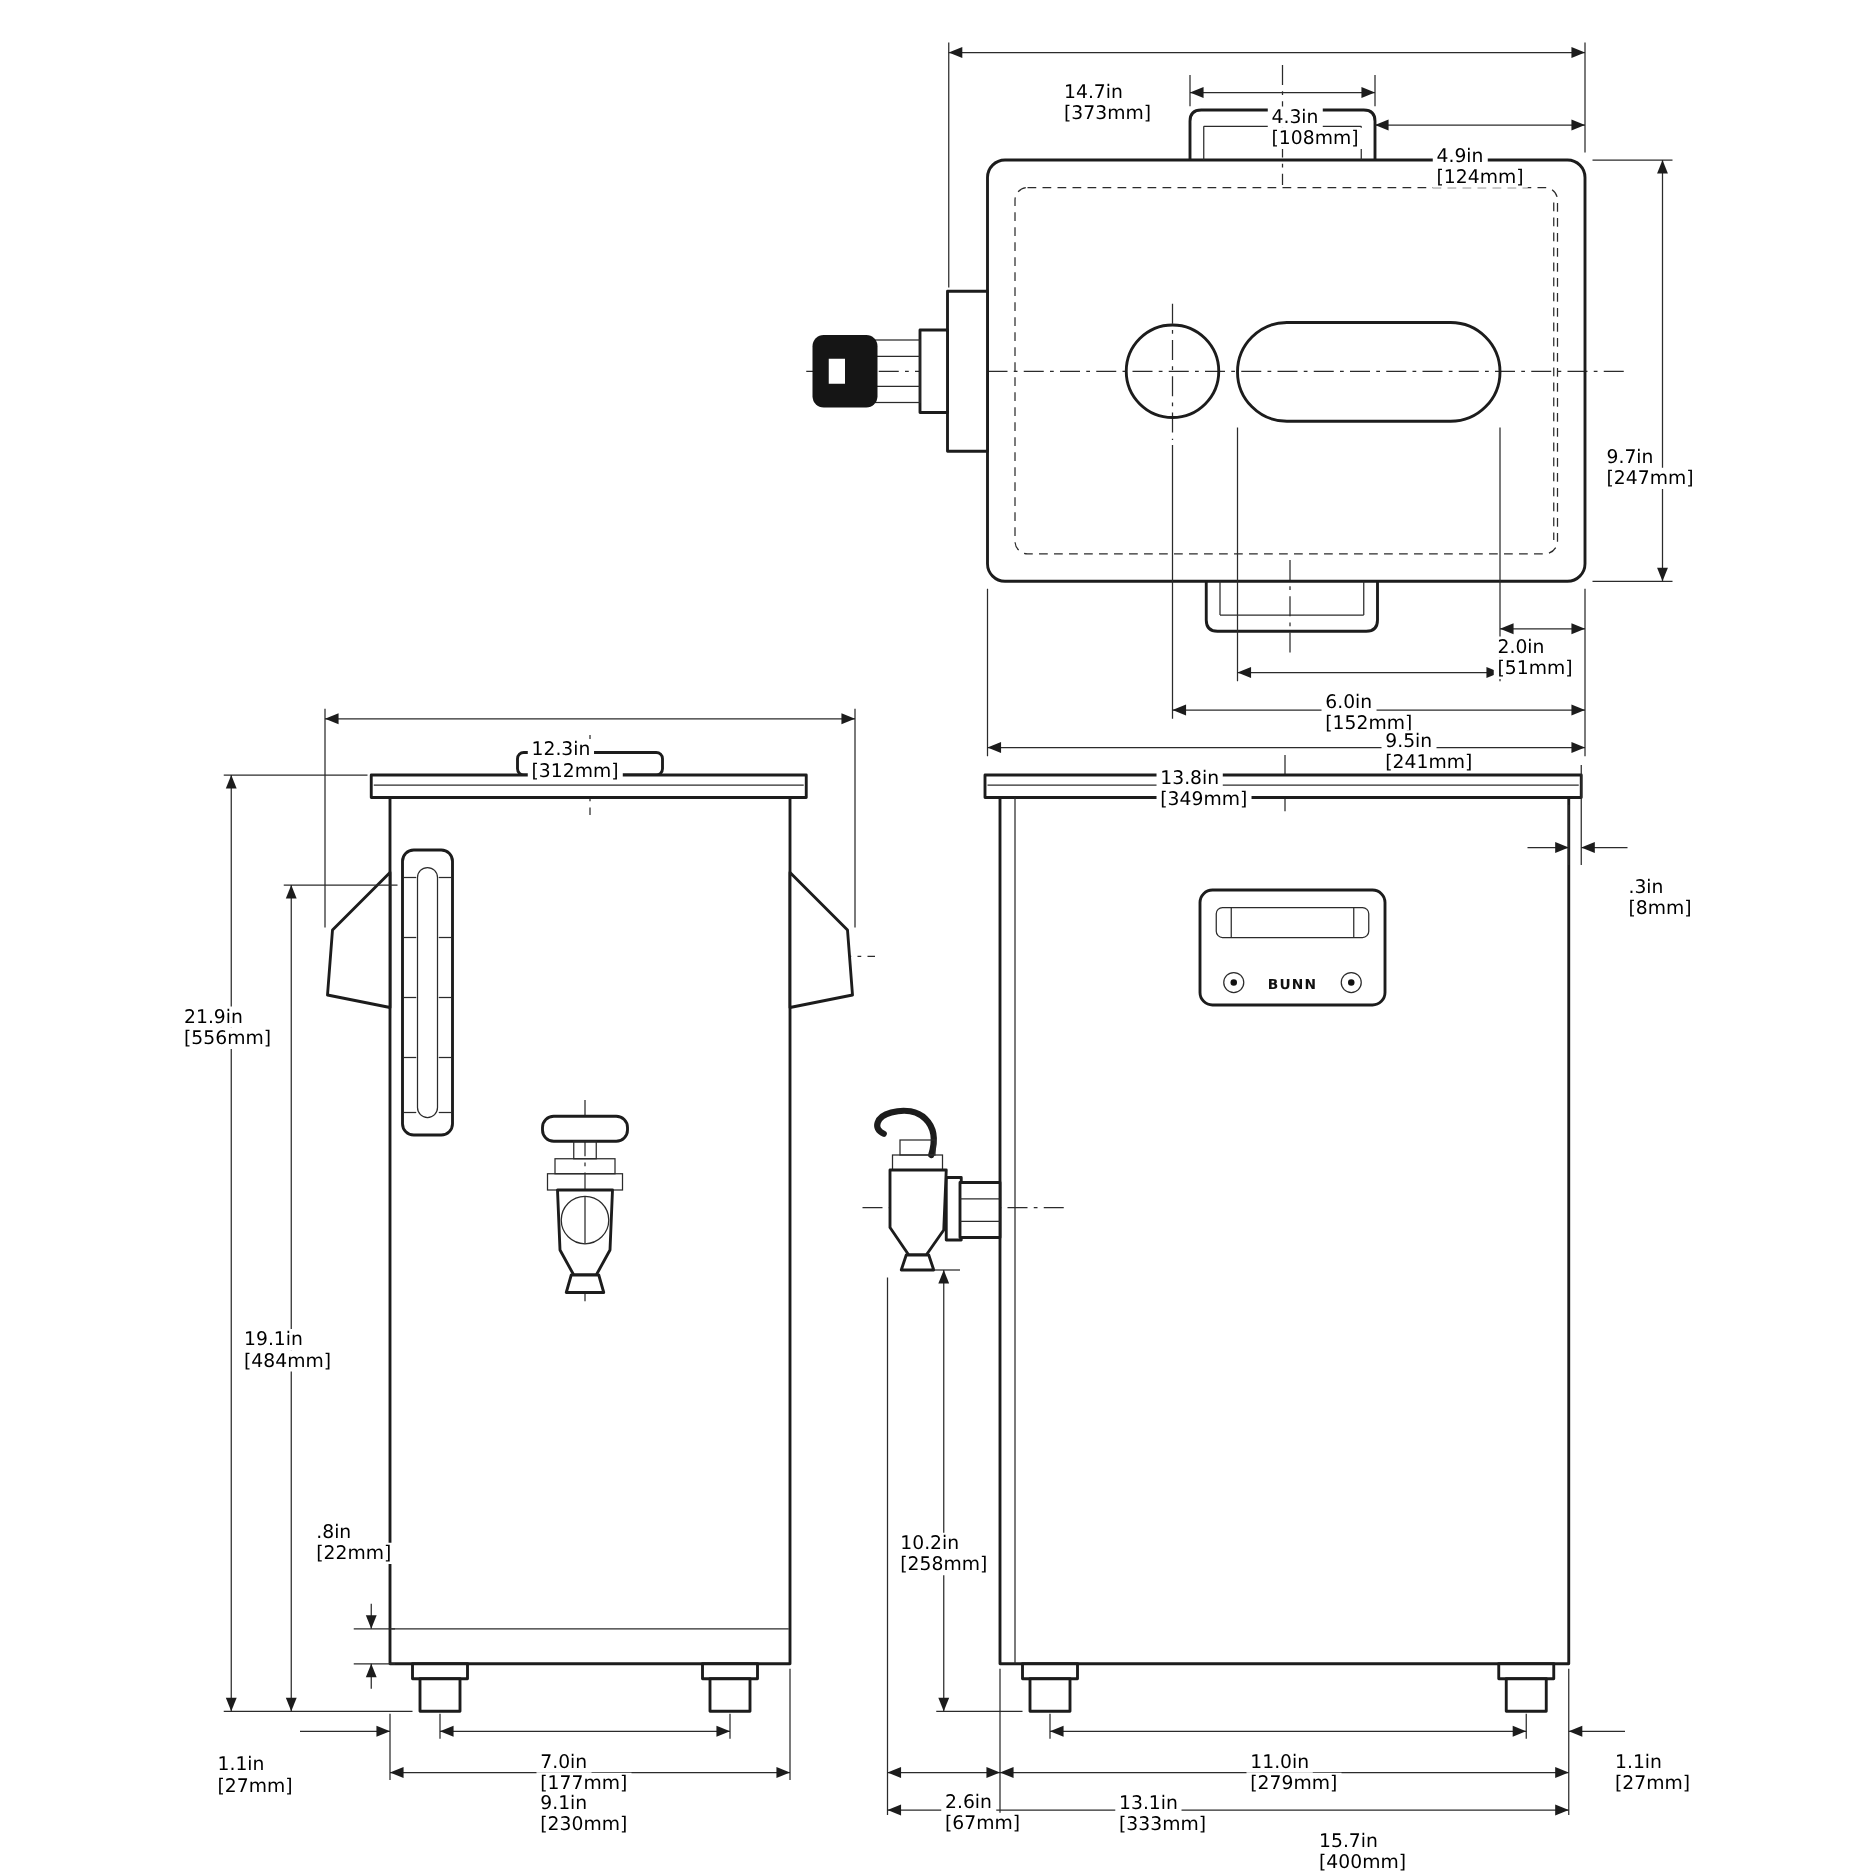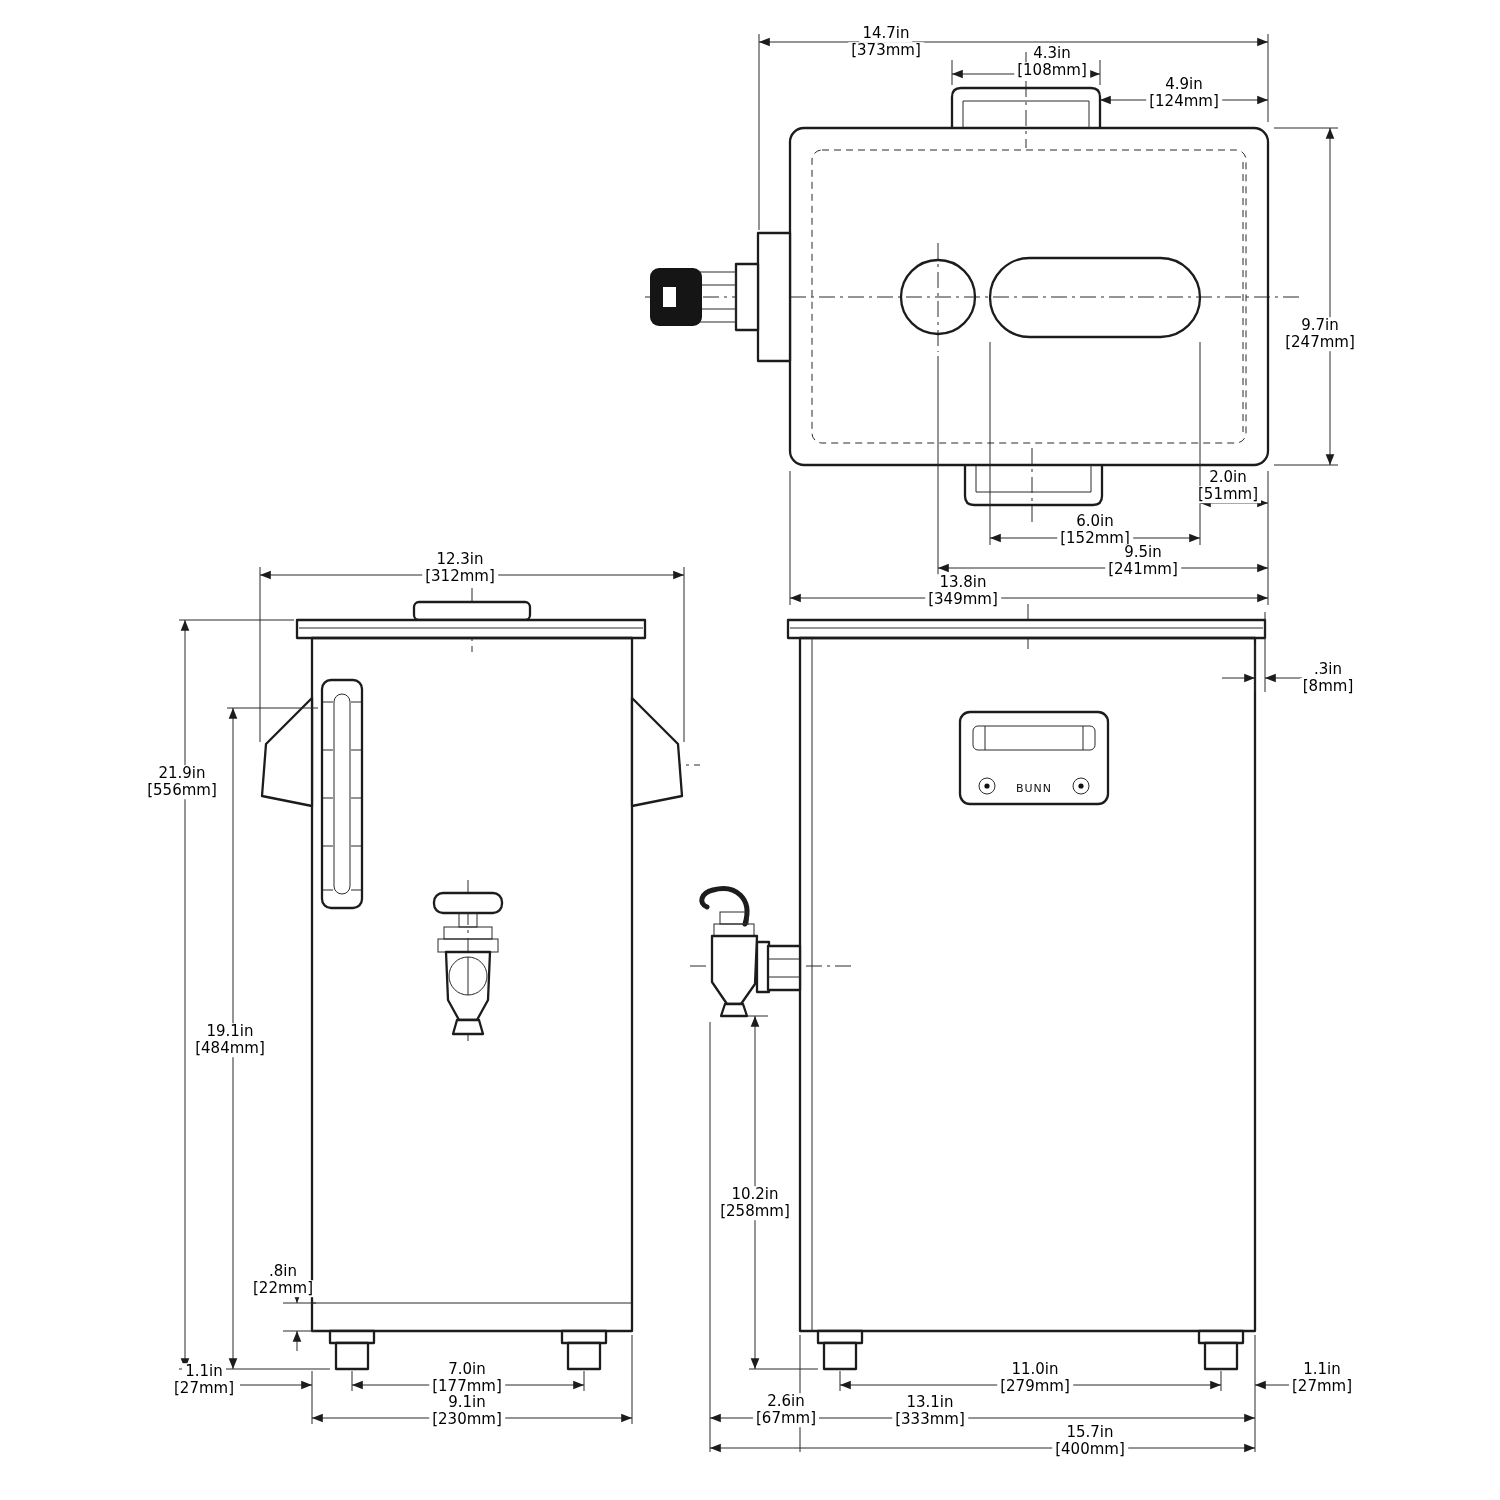"14.7in" .dim { align-items: center -> flex-start; margin-top: none -> 40px }
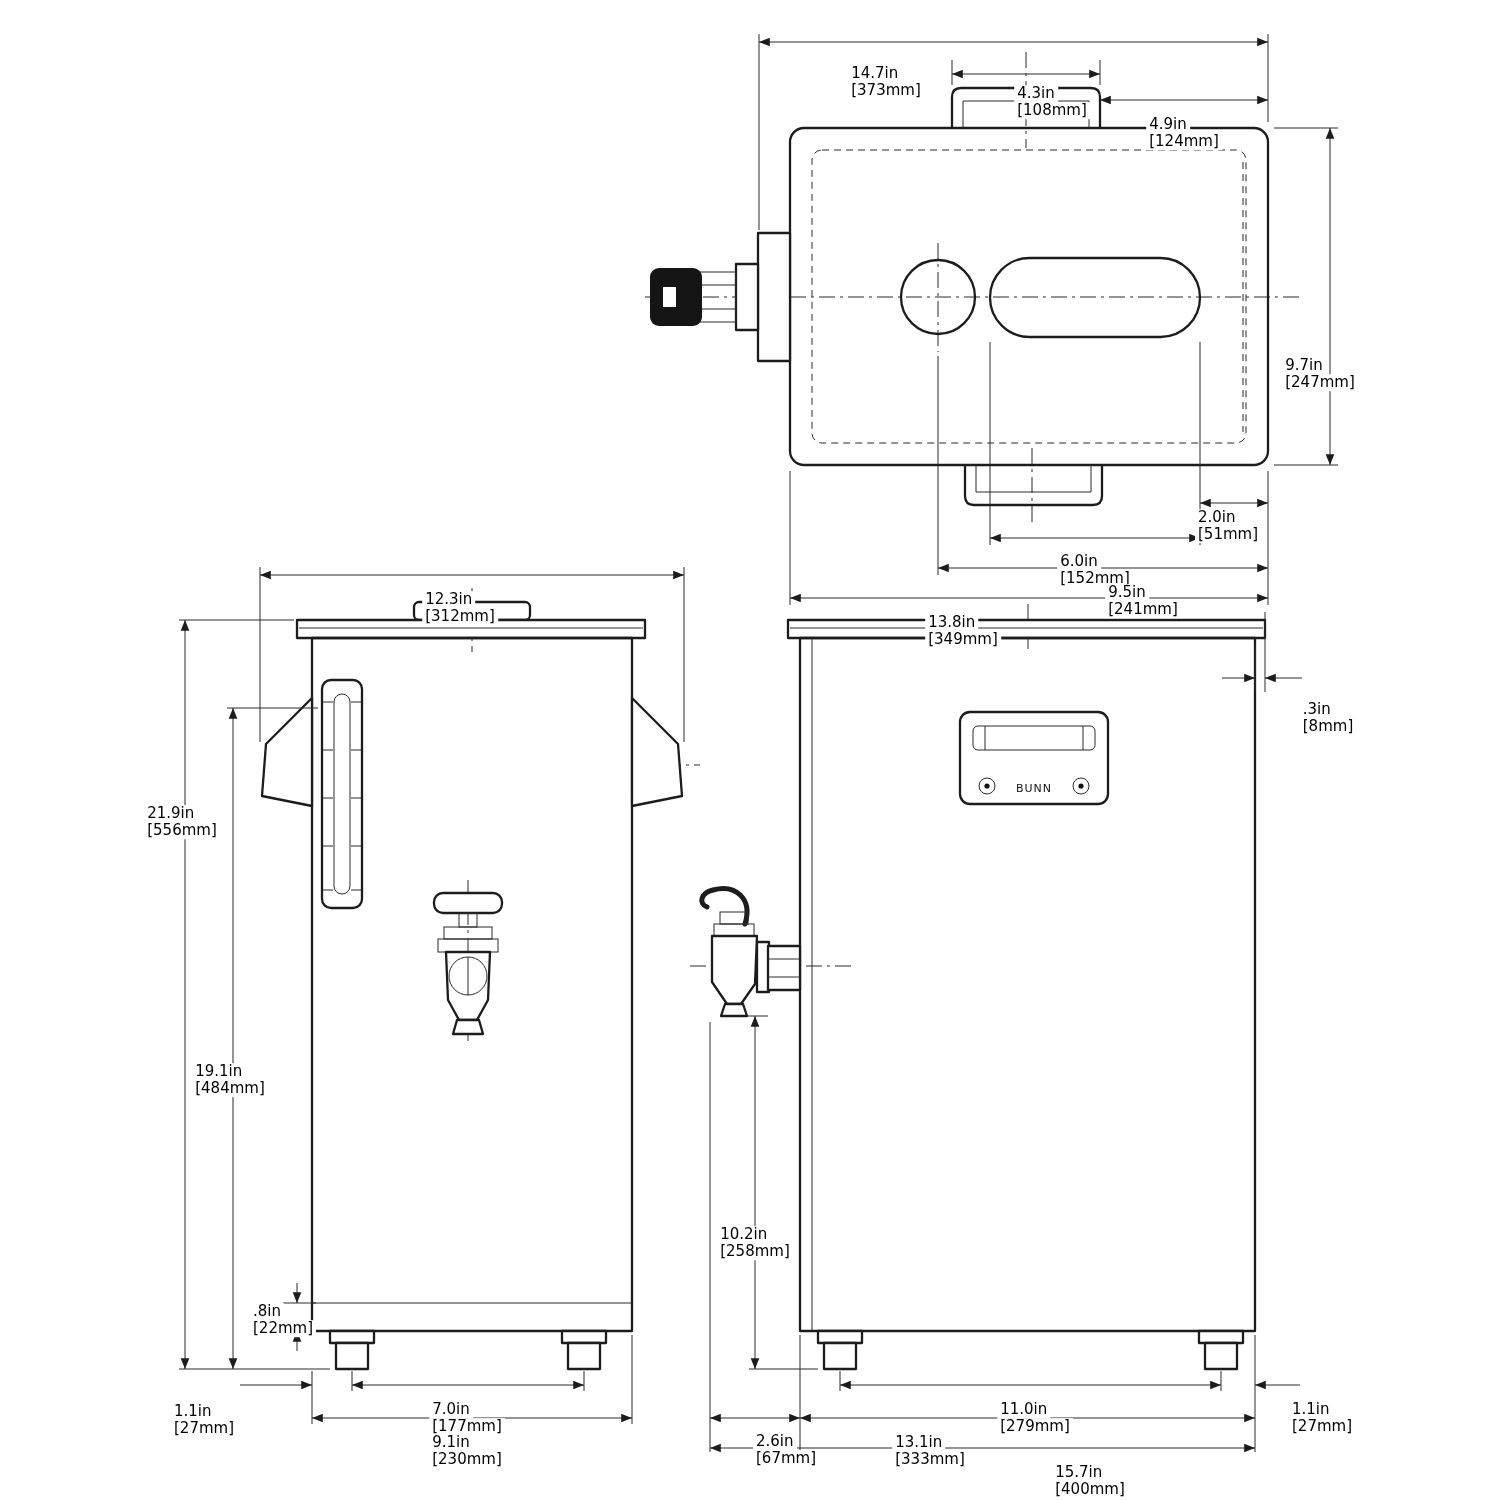"BUNN" .brand { font-weight: normal -> bold }
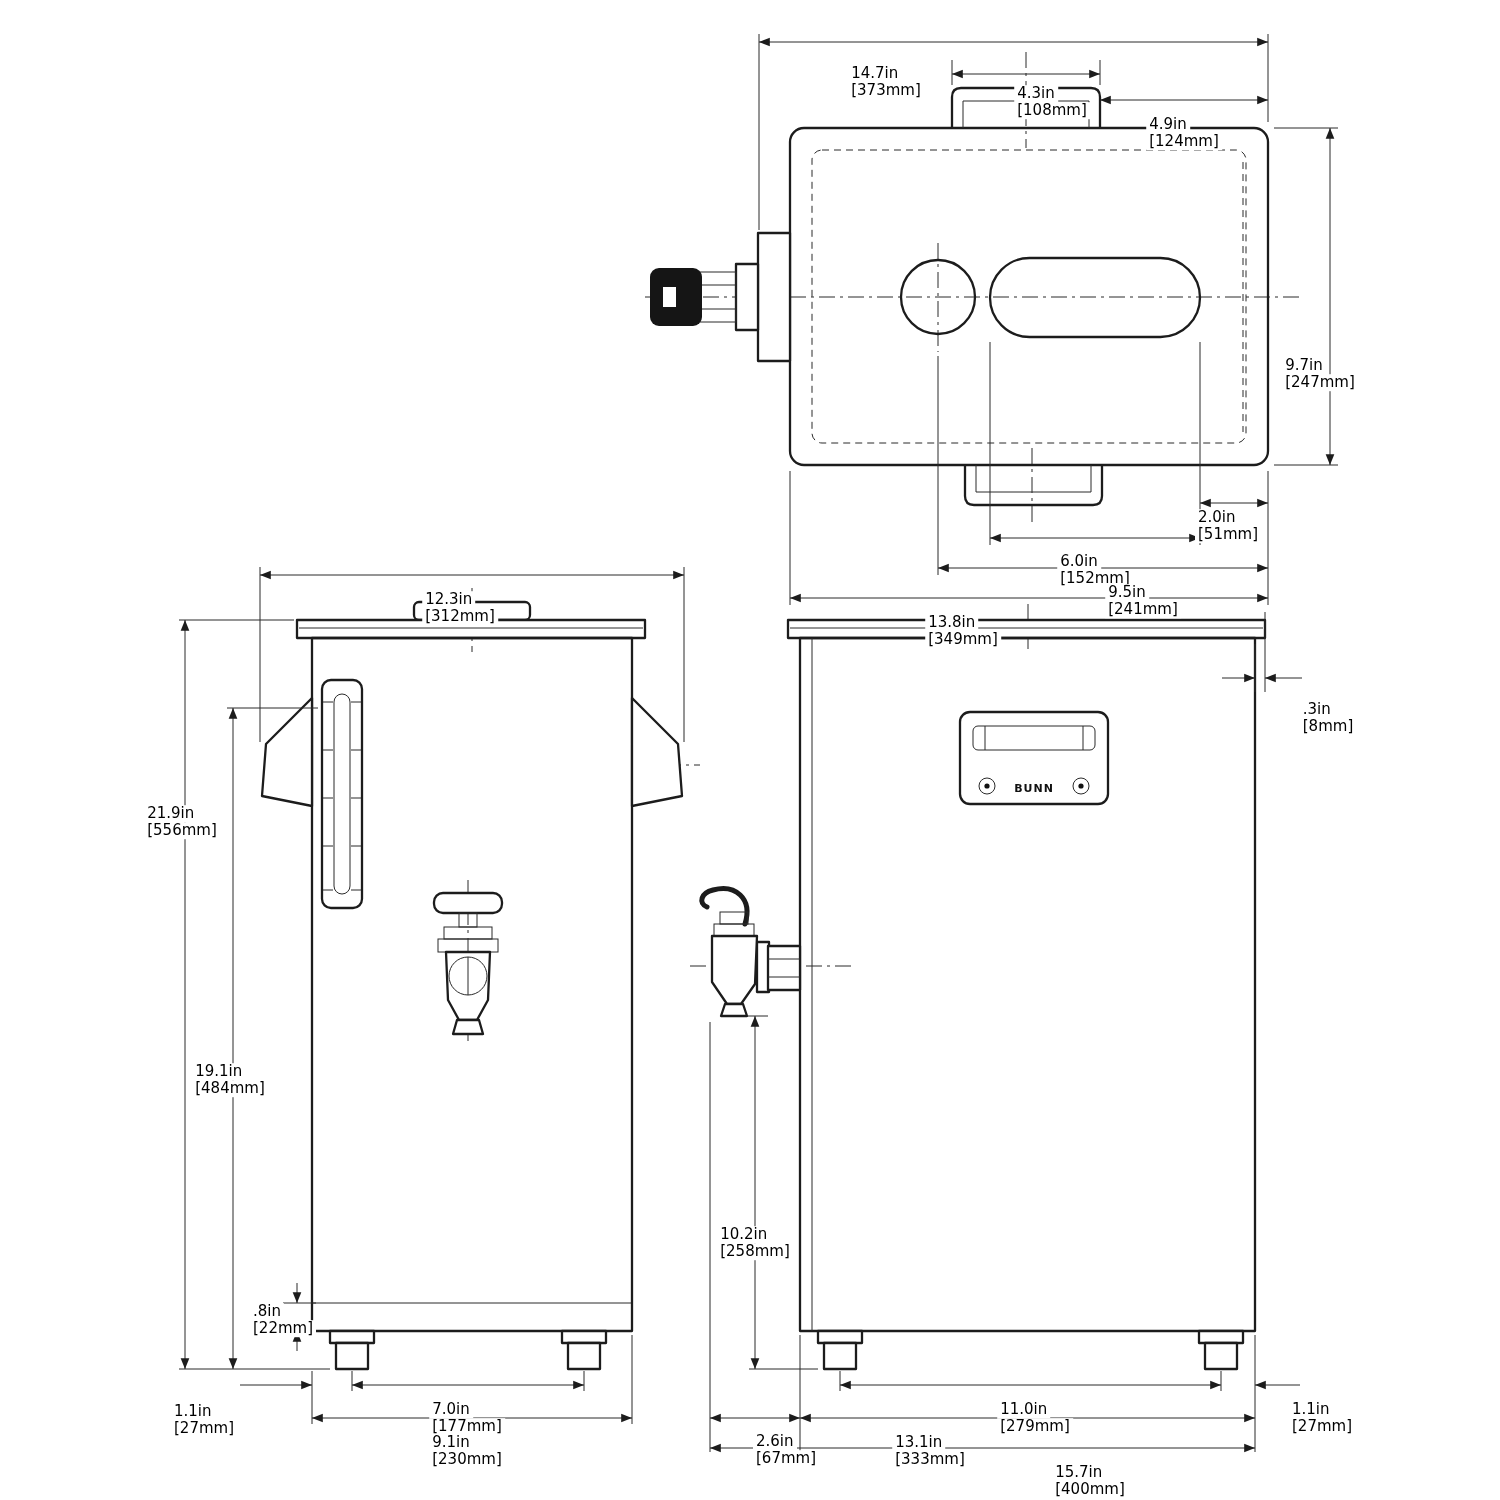".8in" div.dim { top: 1280px -> 1194px }
